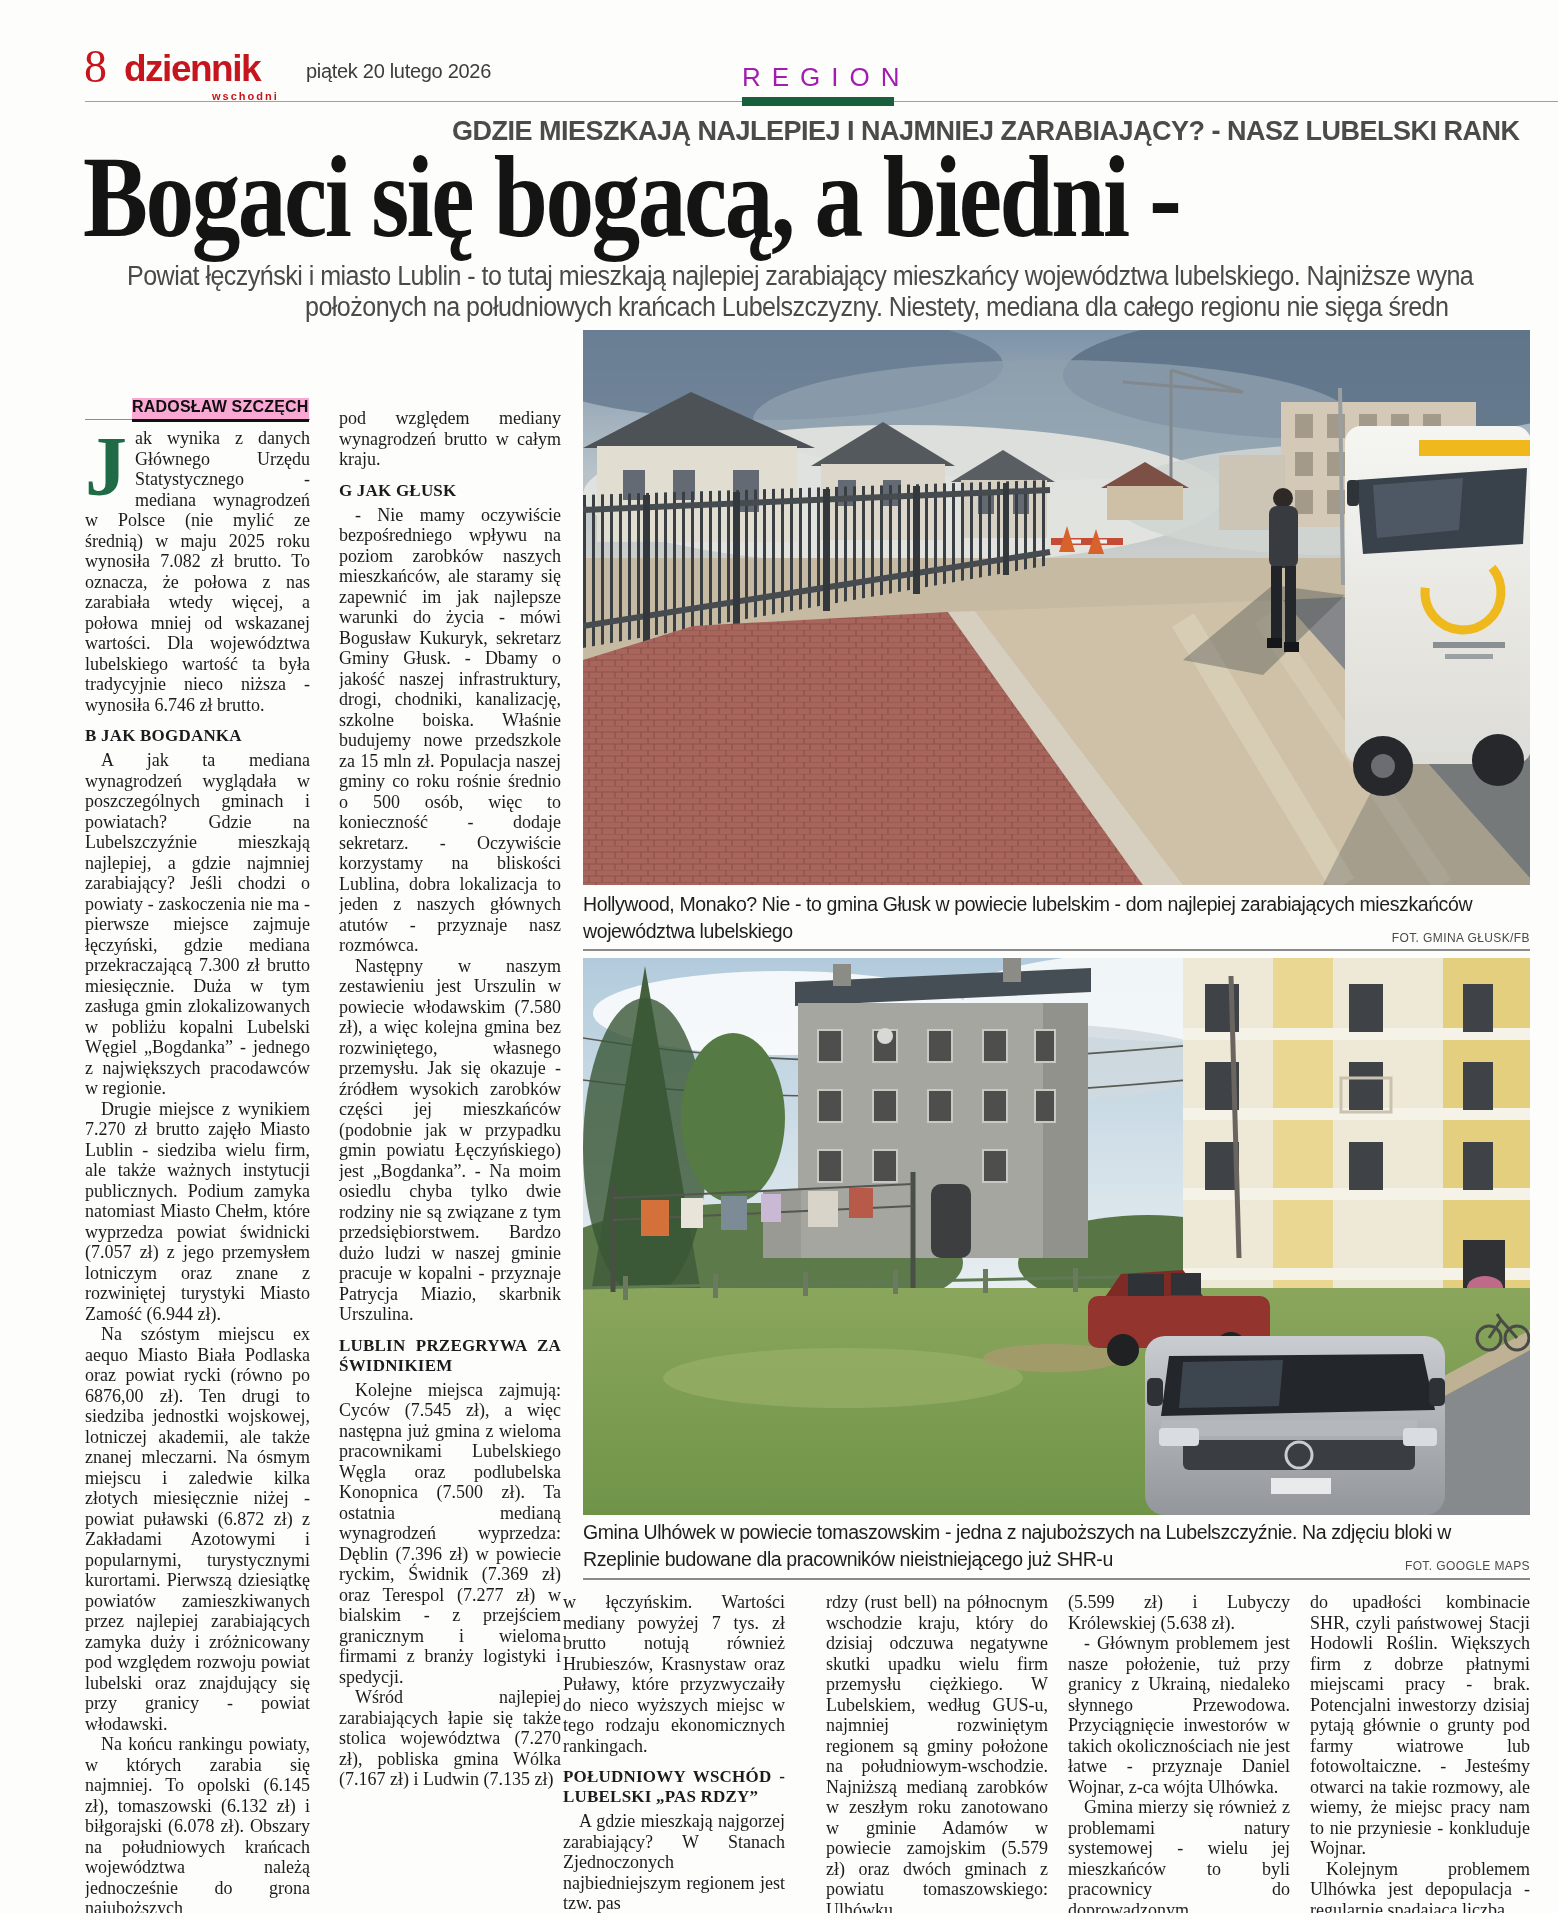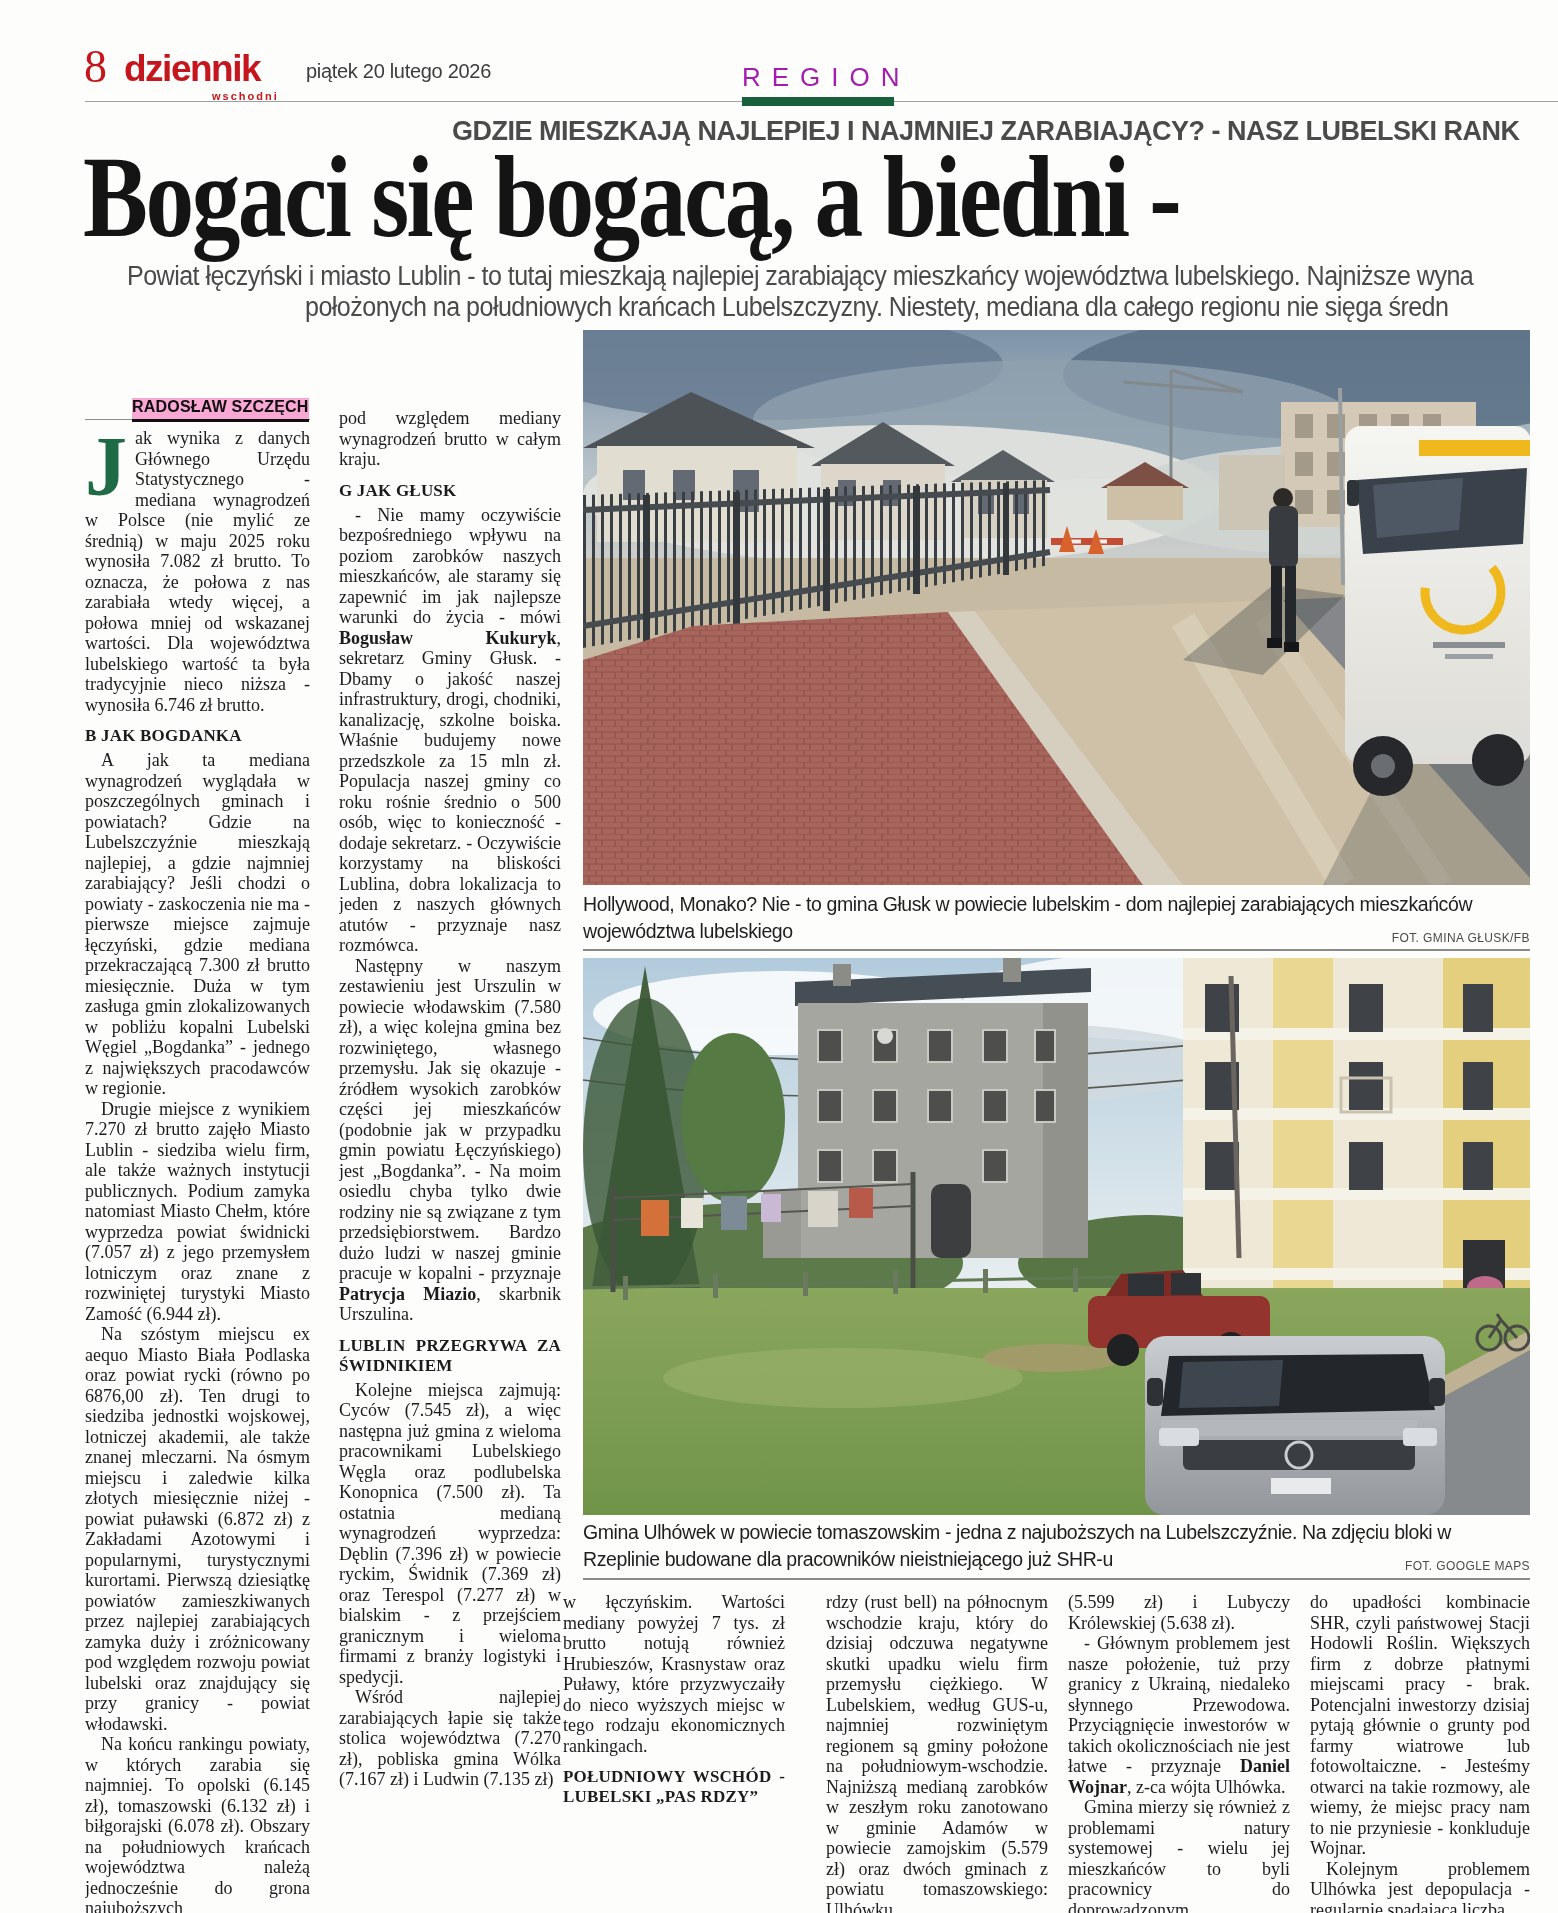"Bogusław Kukuryk" .col .b { font-weight: bold -> normal }
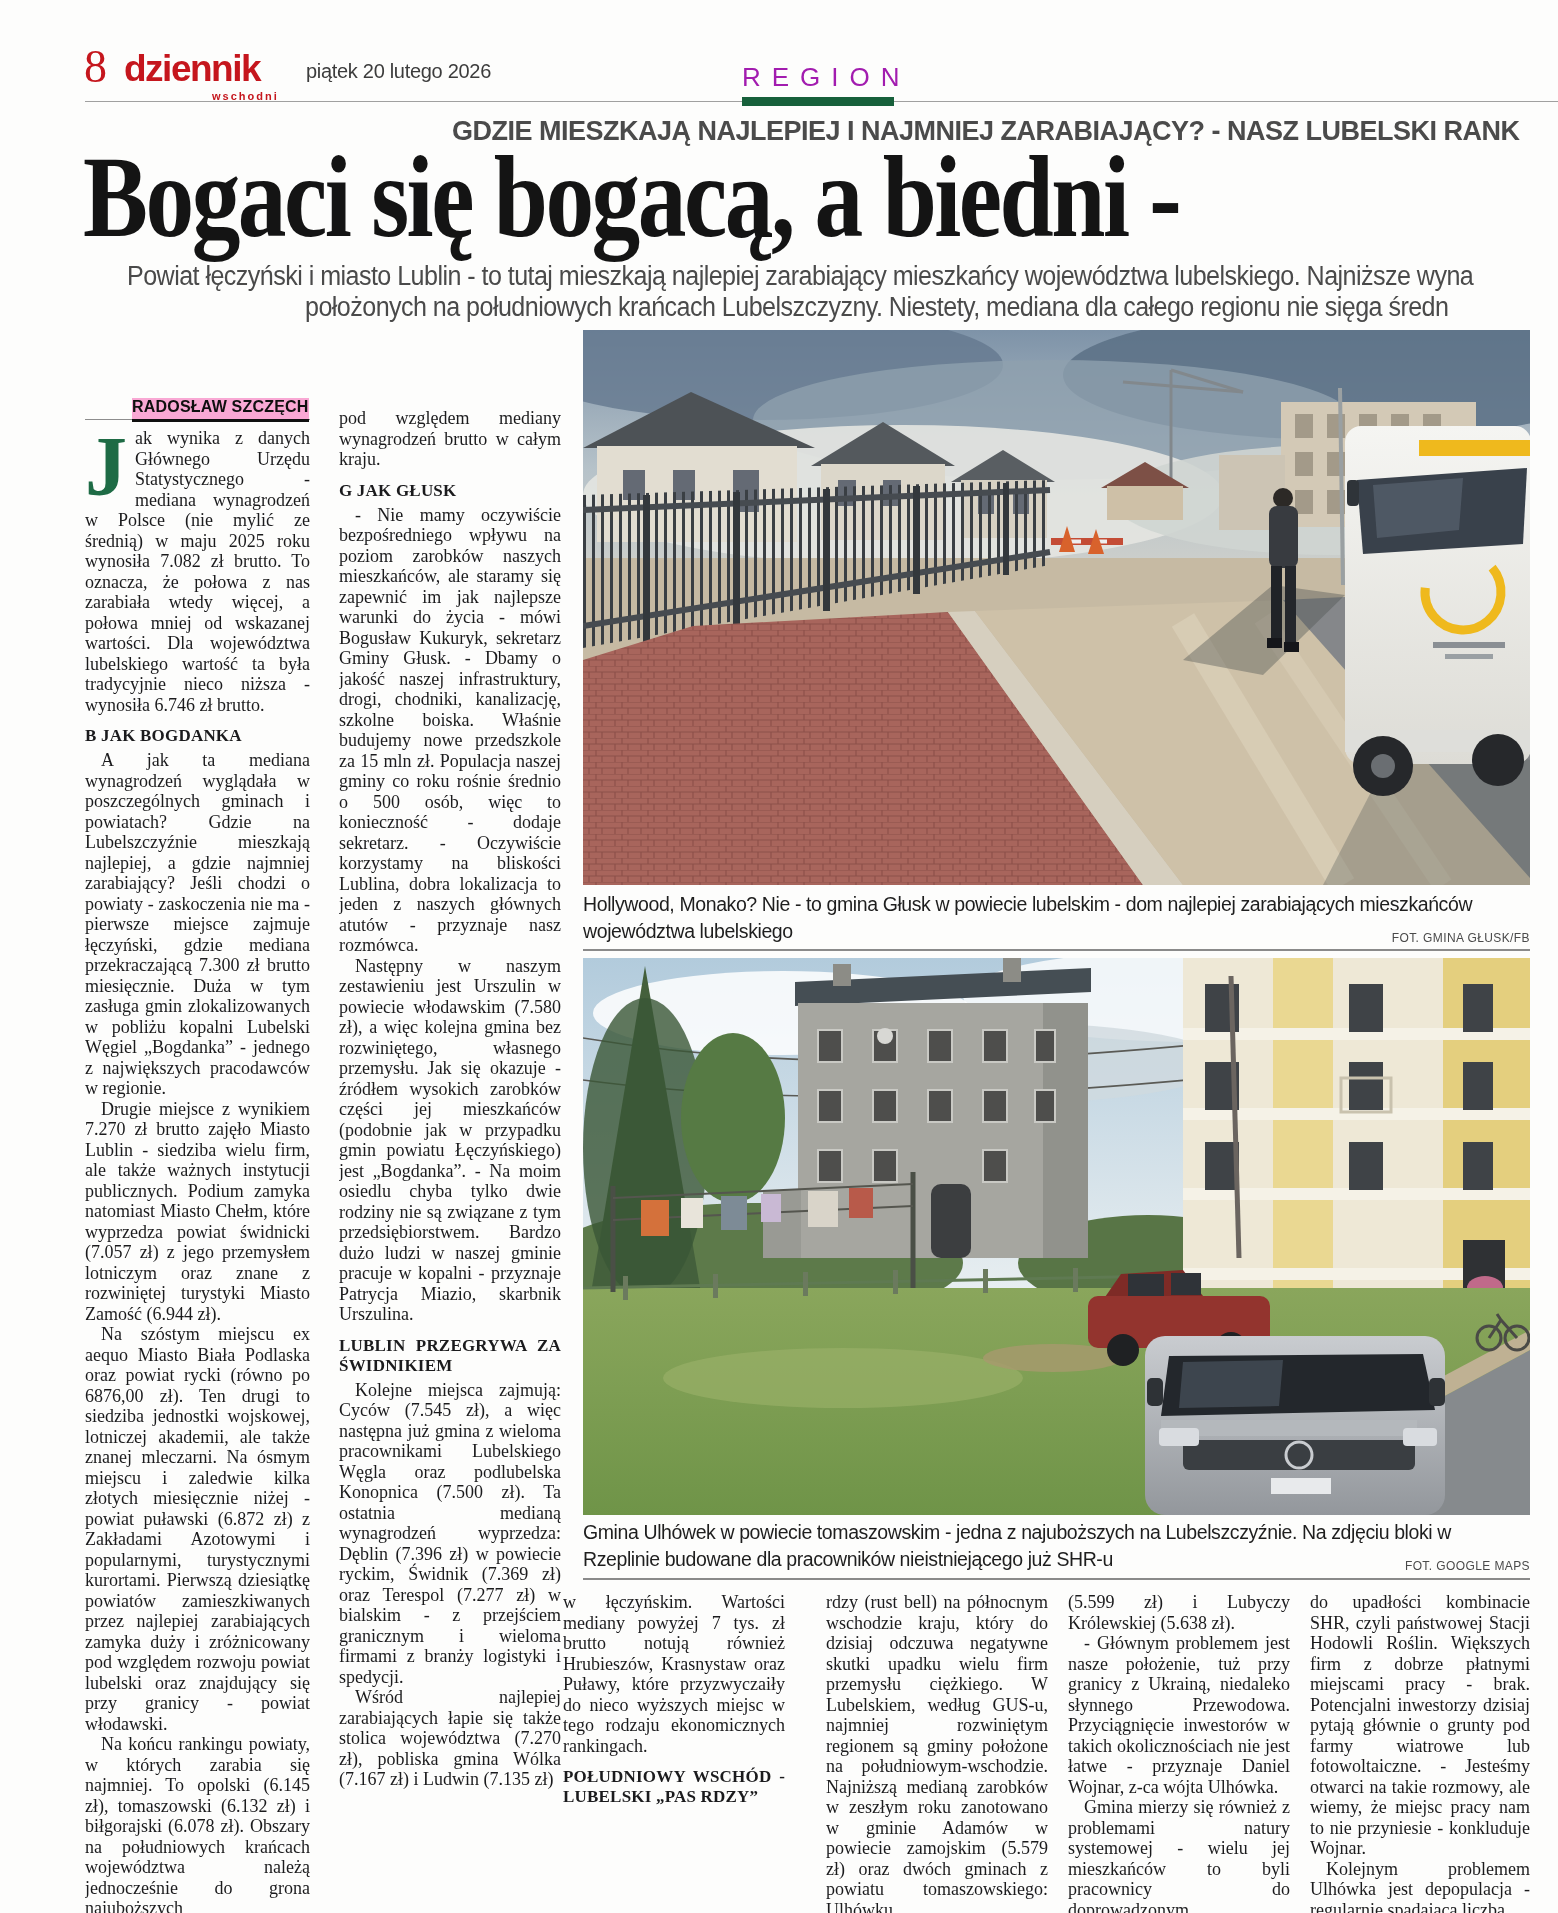"A gdzie mieszkają najgorzej zarabiający?" p { html: none -> <p><span>A gdzie mieszkają najgorzej zarabiający? W Stanach Zjednoczonych najbiedniejszym regionem jest tzw. pas</span></p> }
